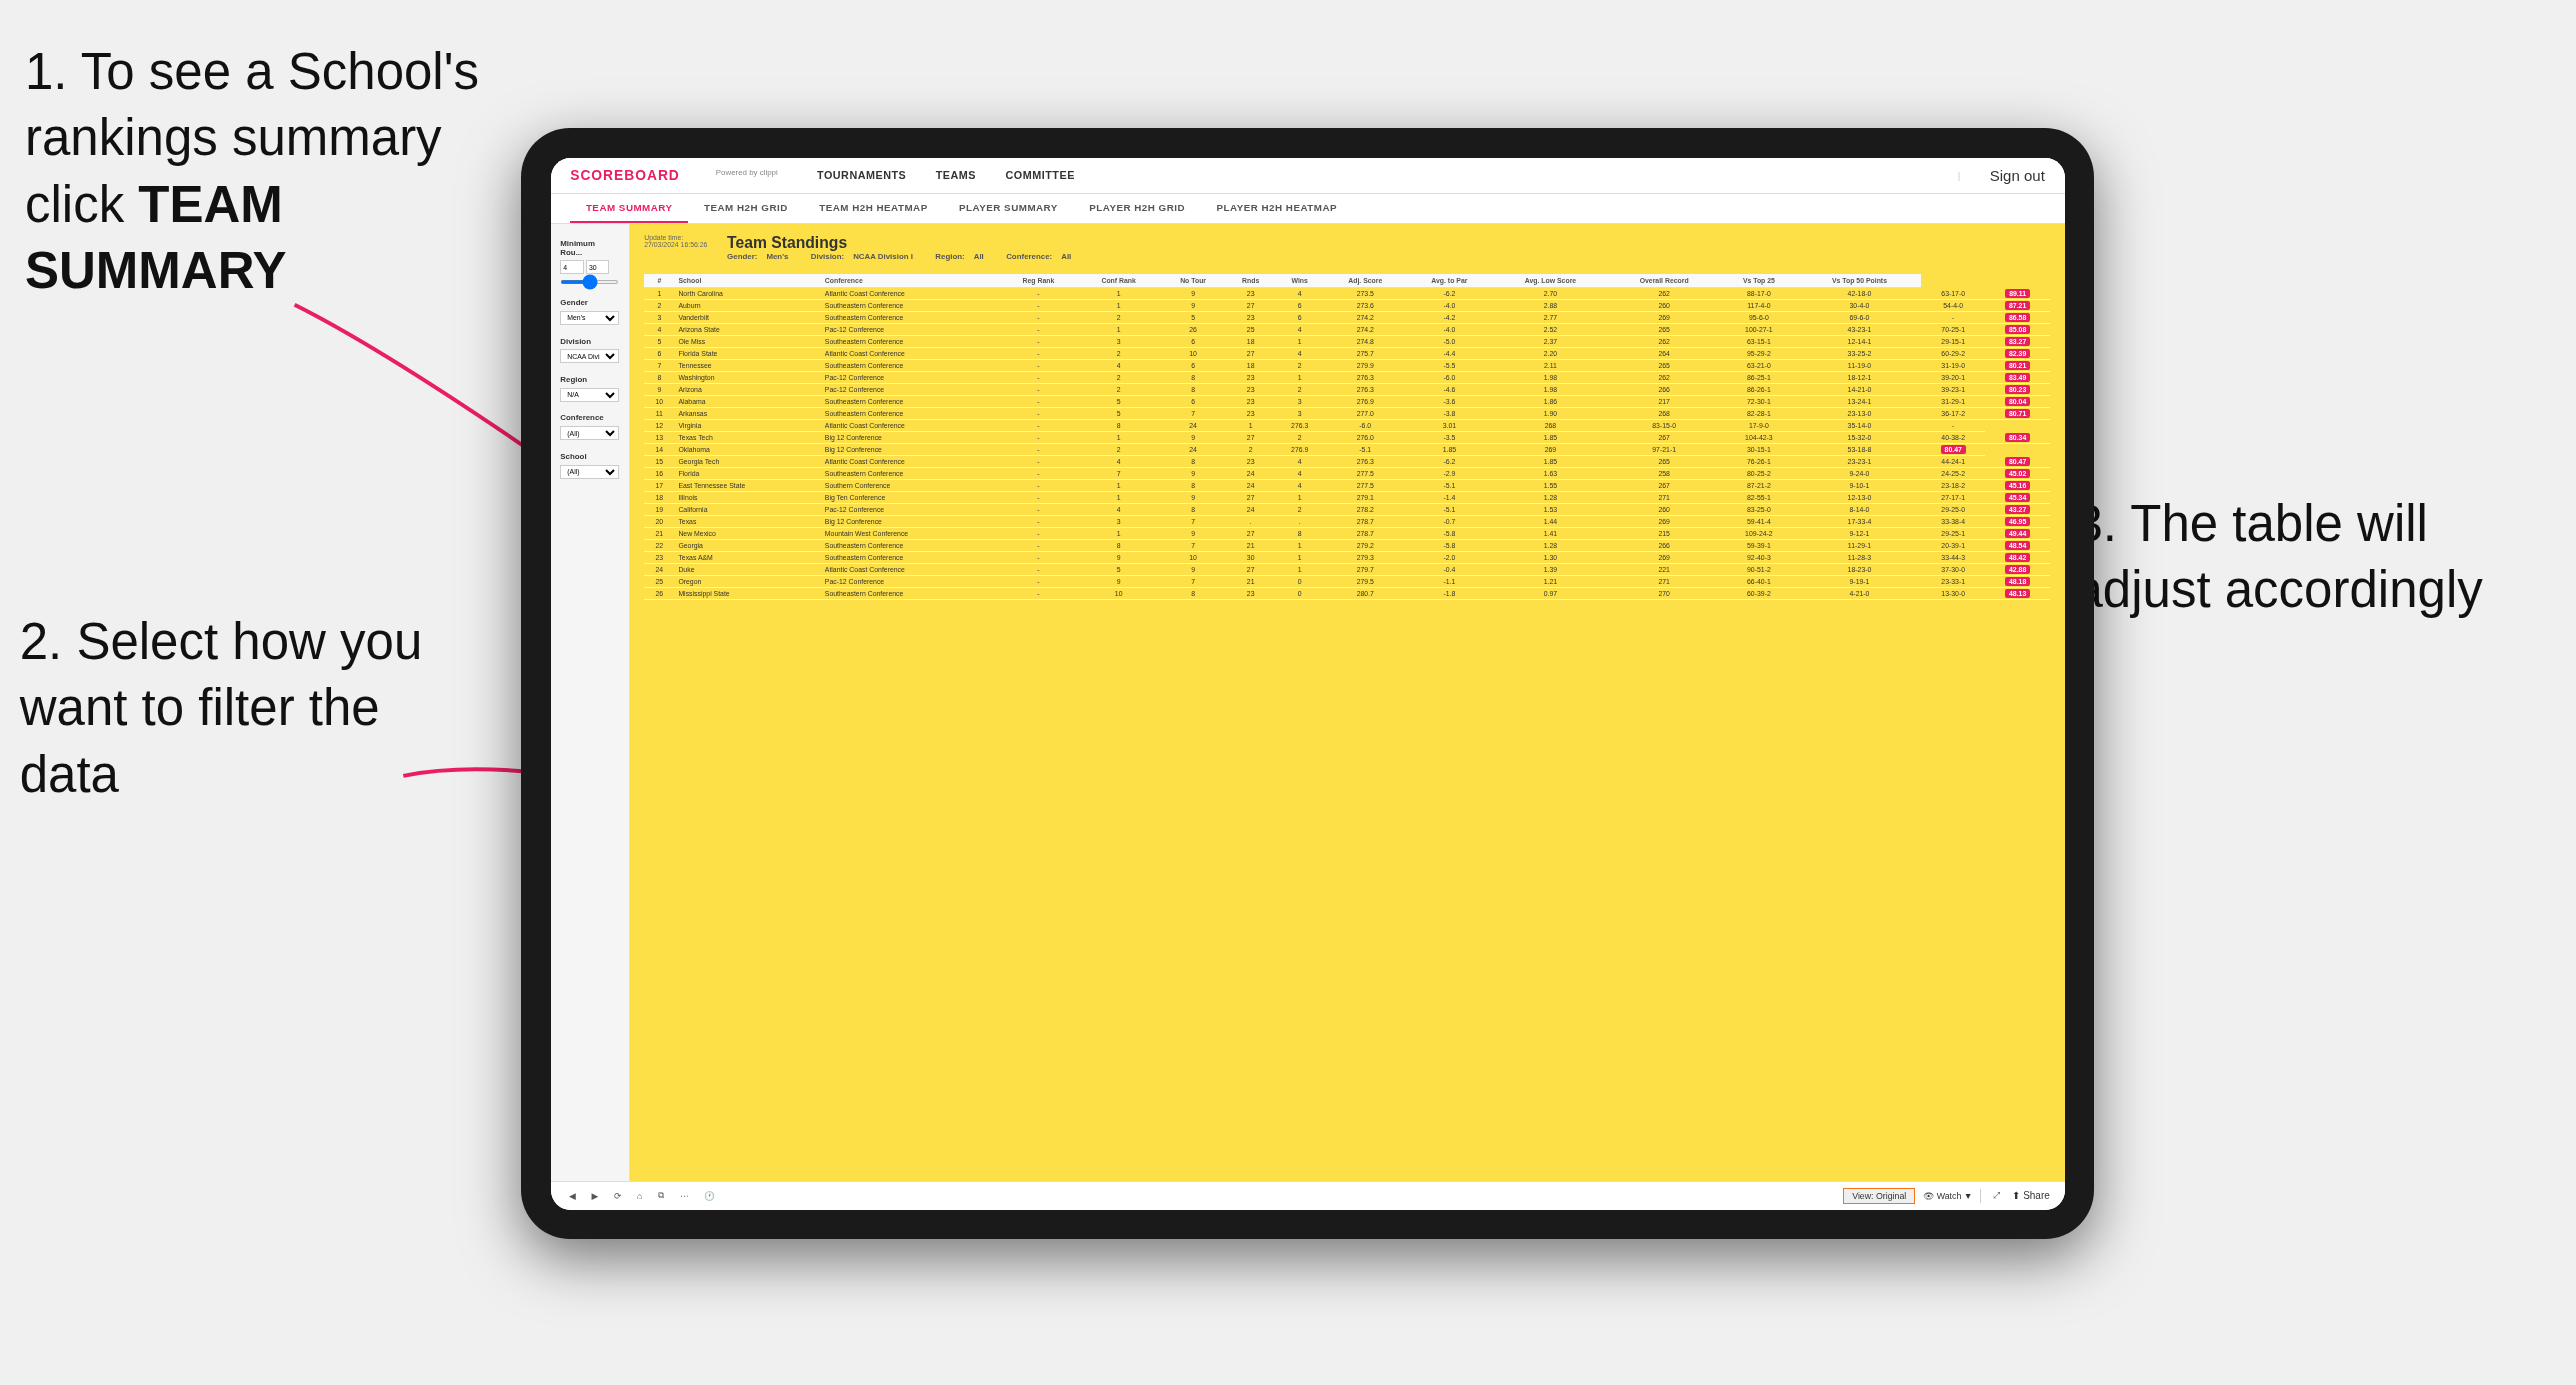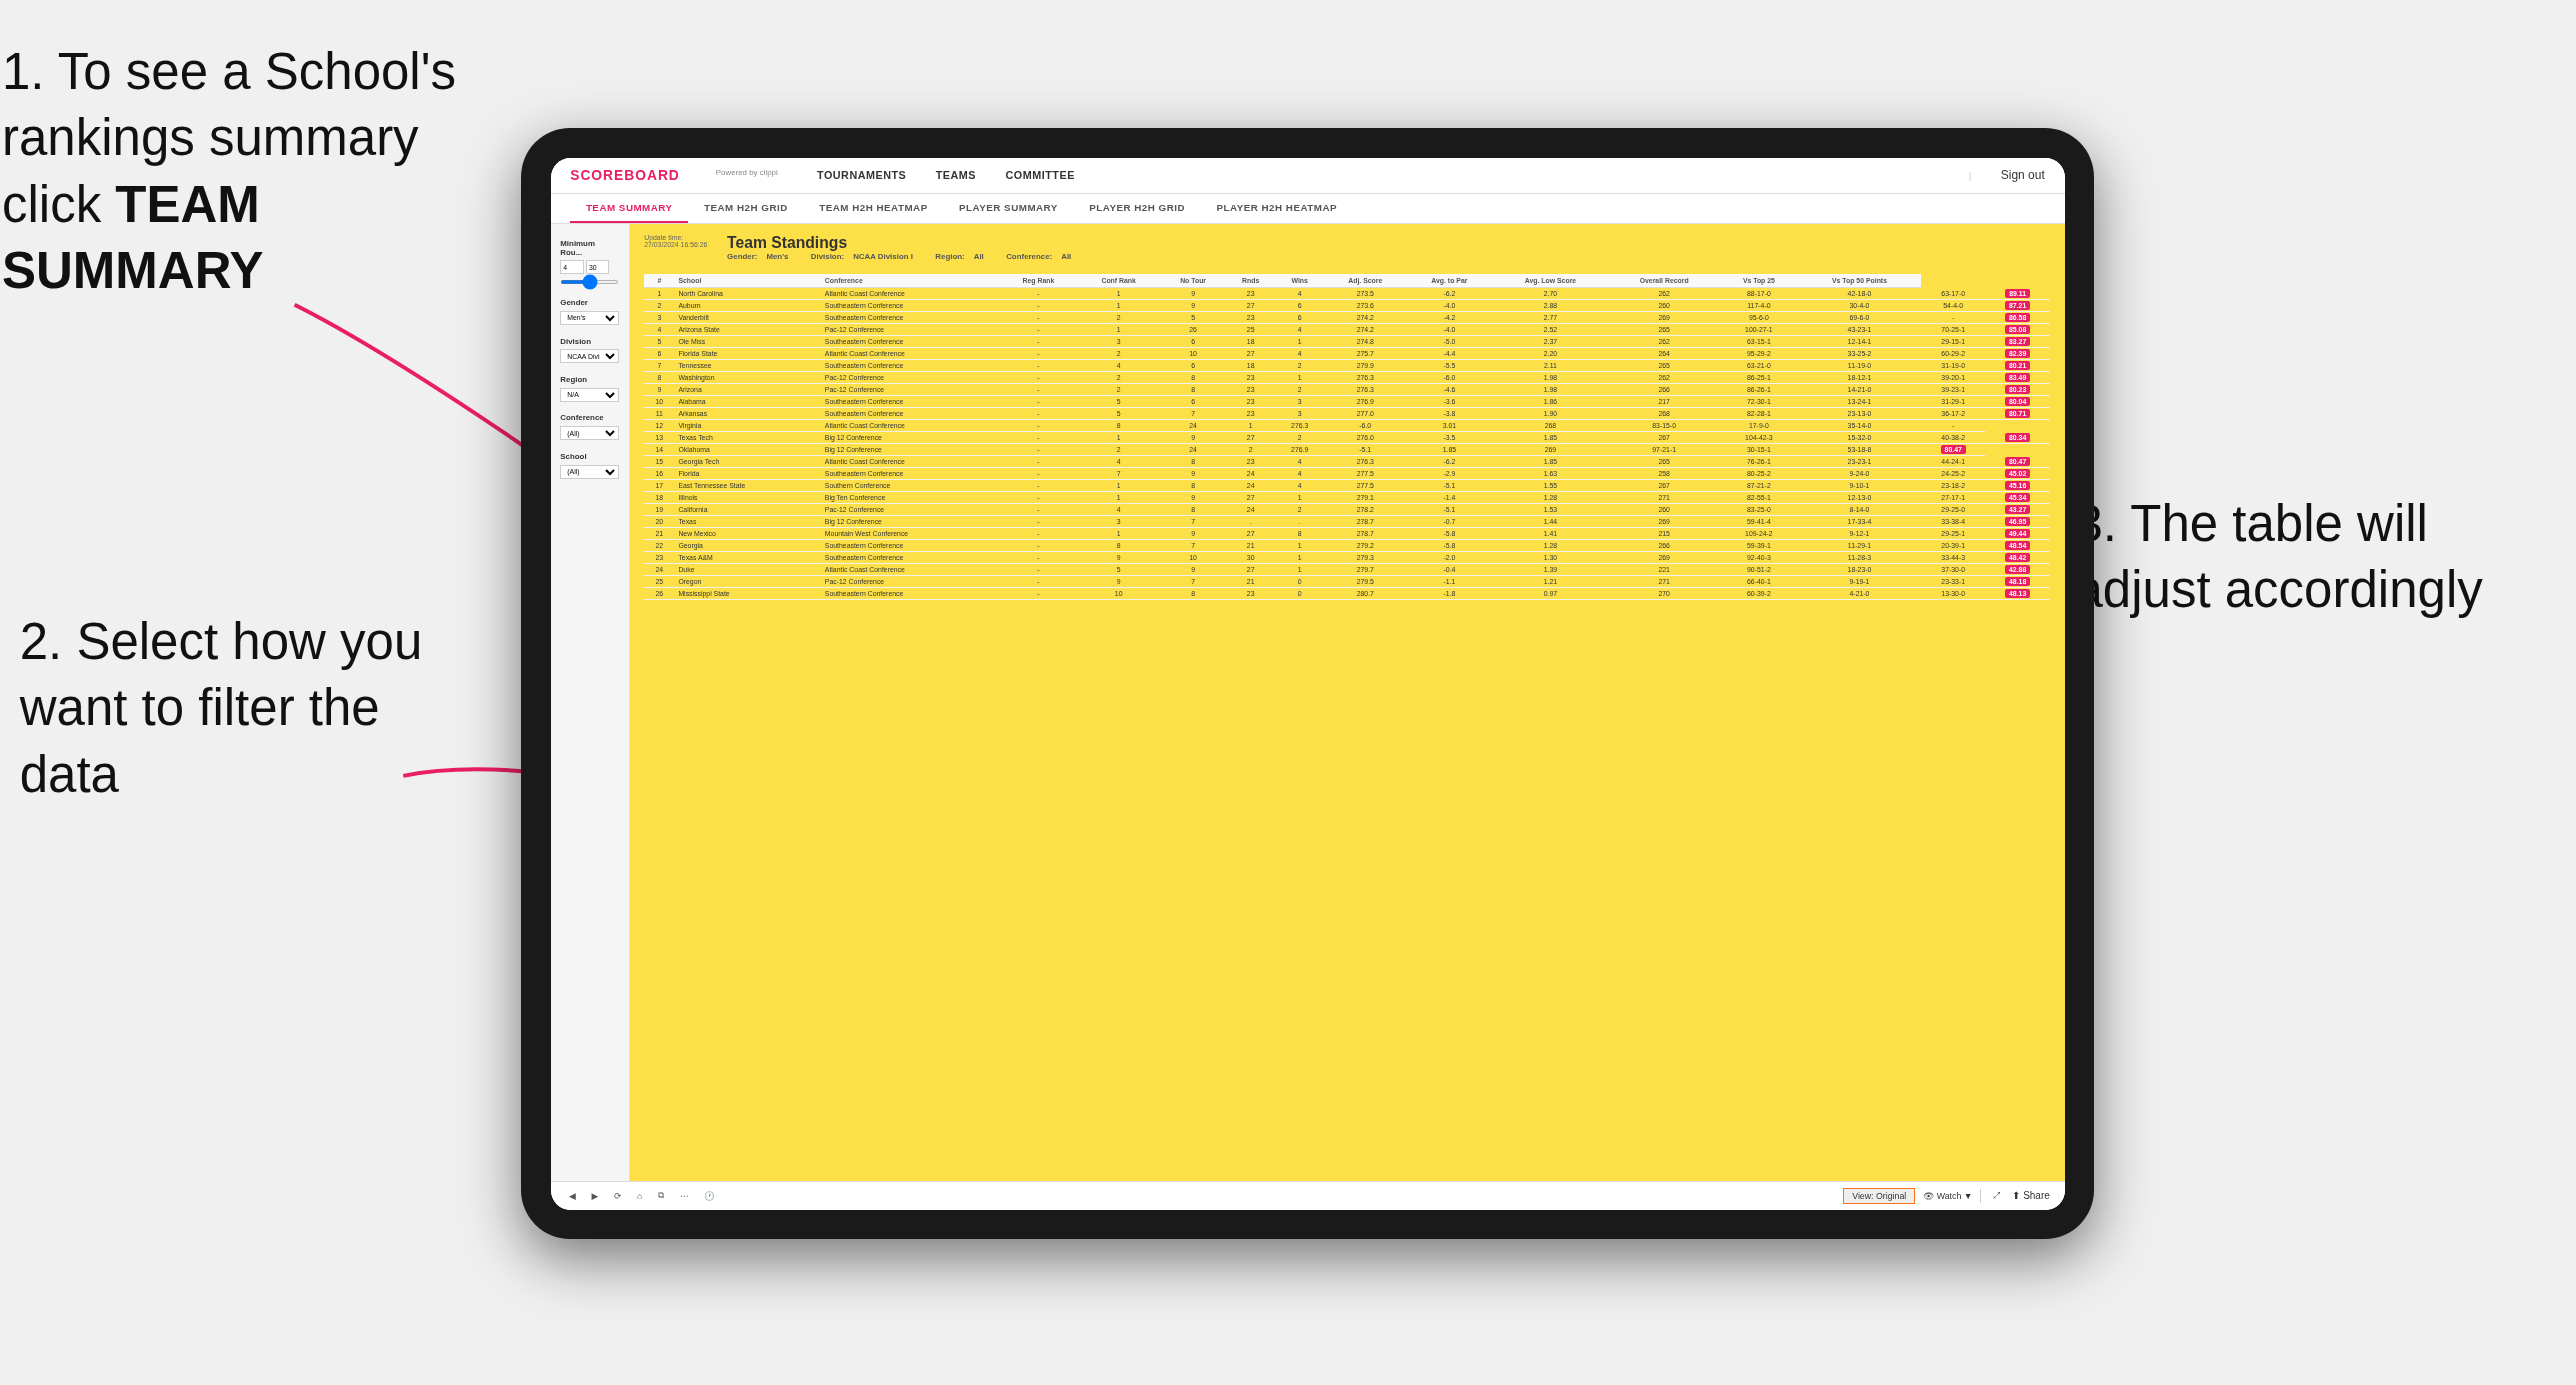"1. To see a School's" .instruction-1 { left: 2px -> 25px }
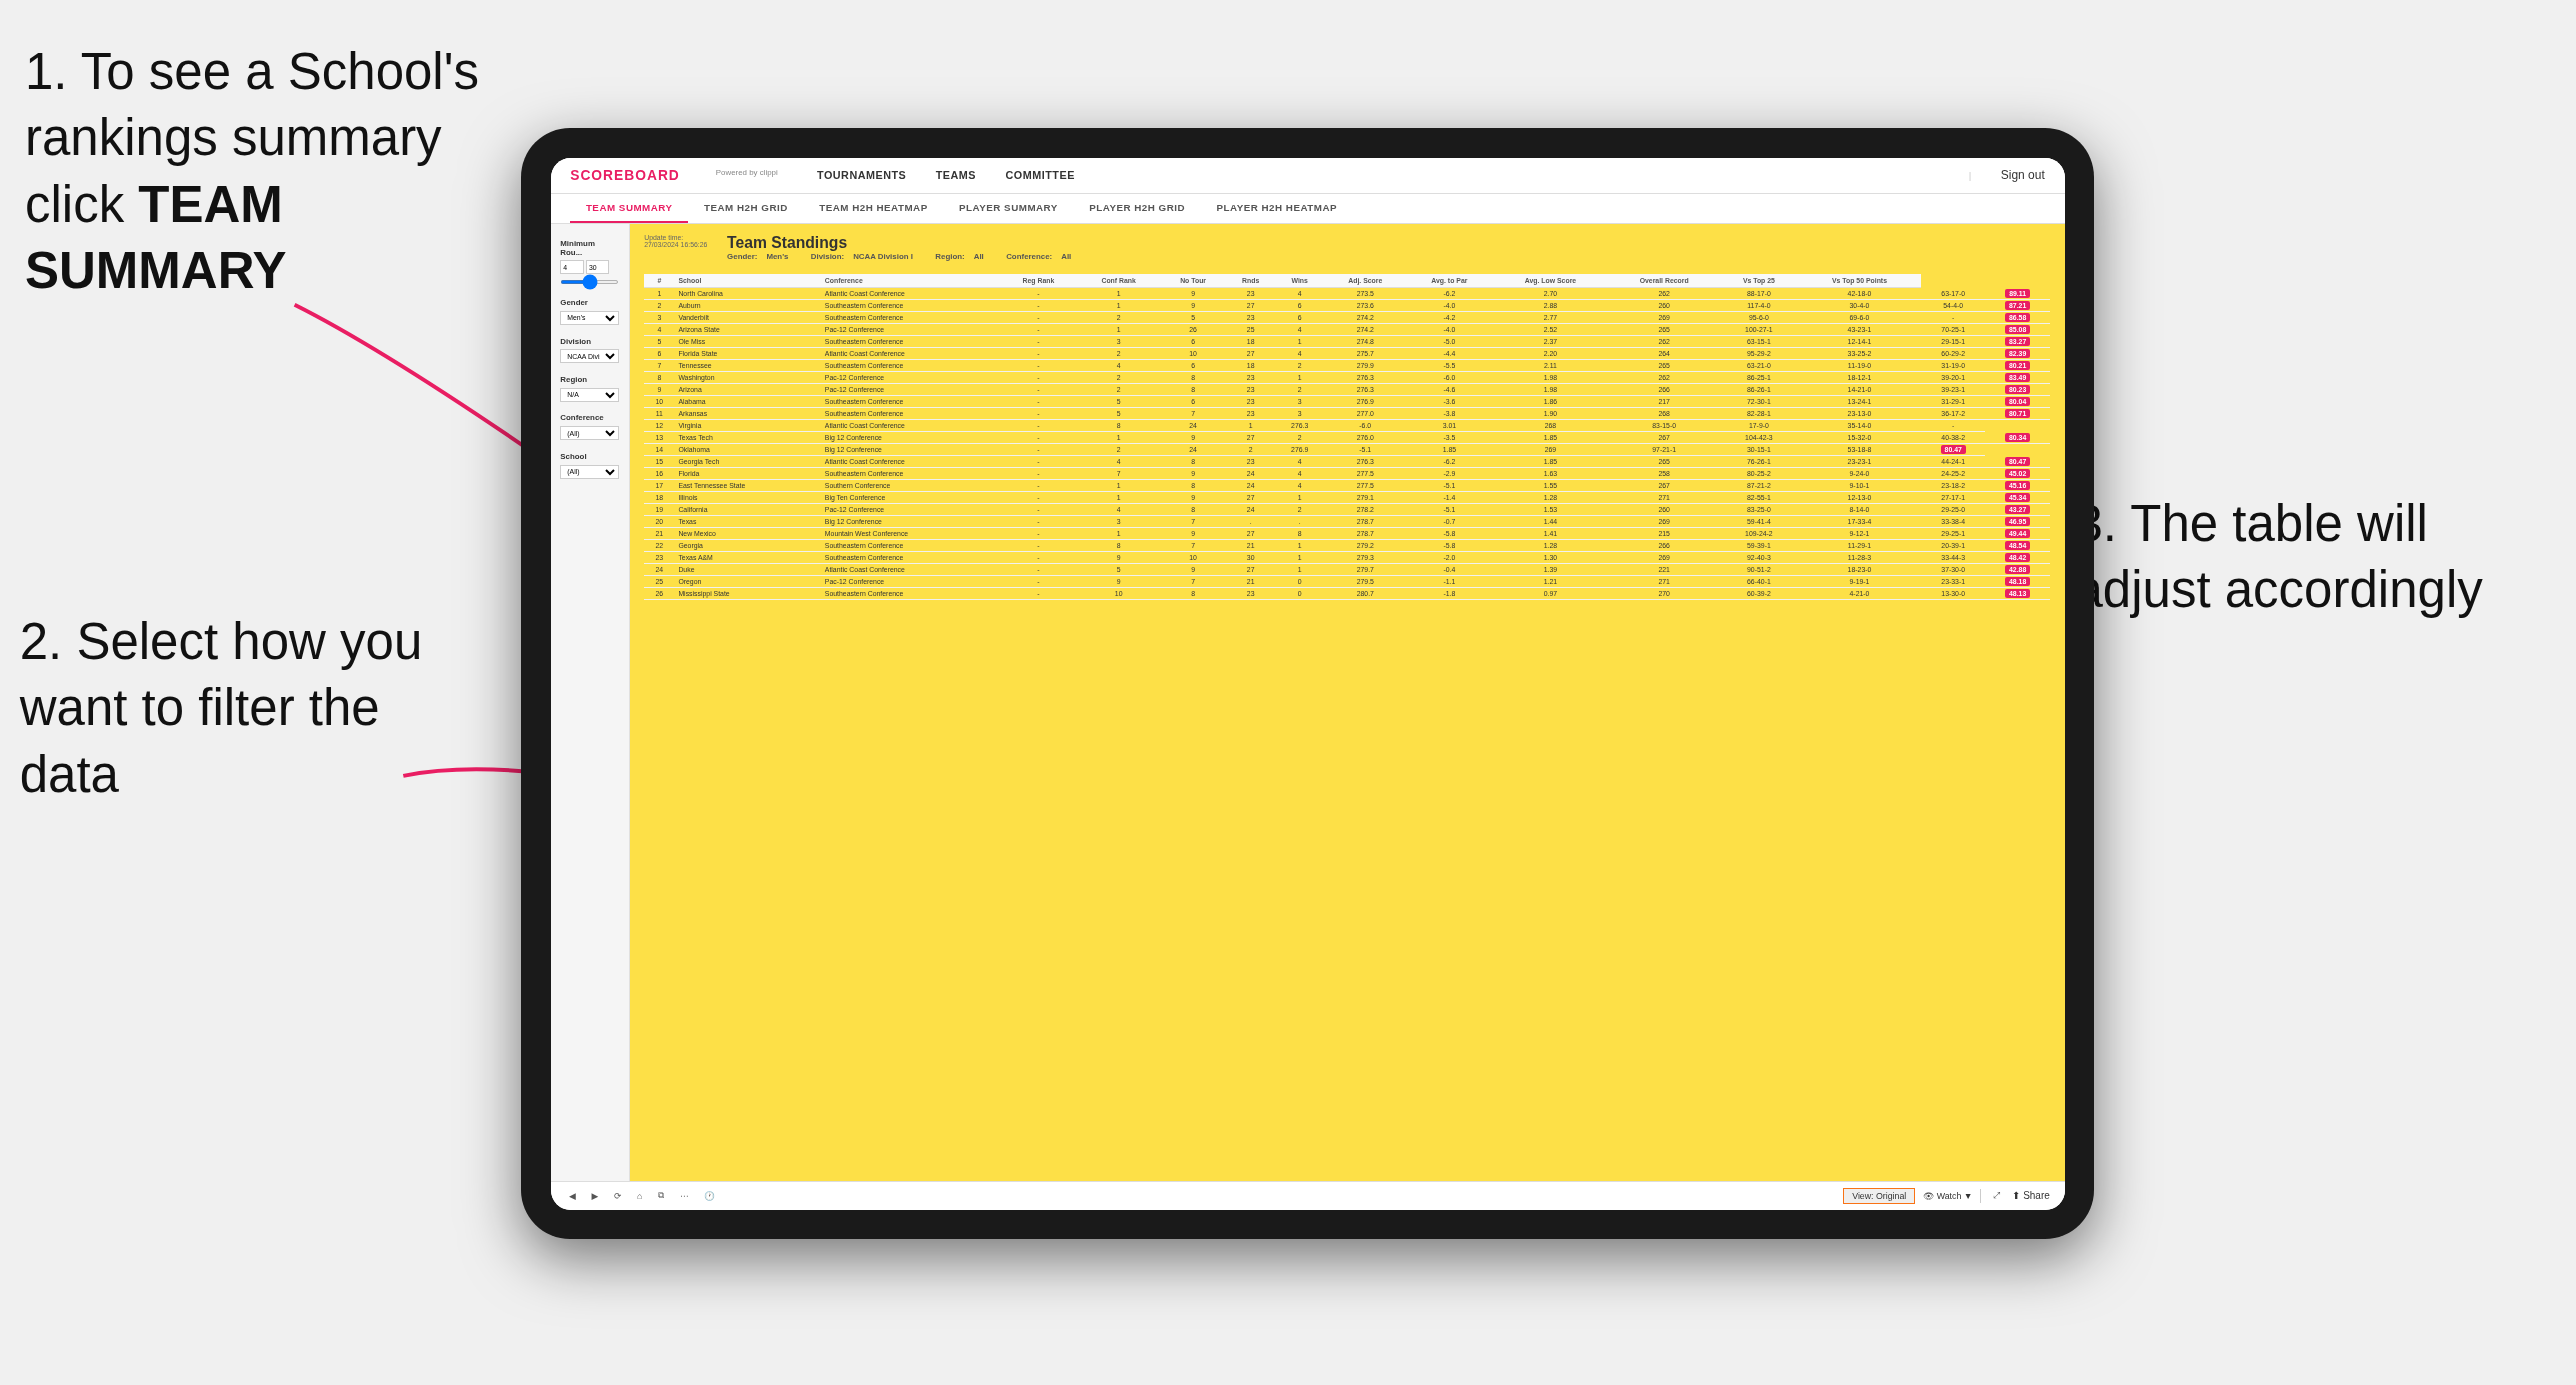"Sign out" .sign-out { font-size: 12px -> 15px }
